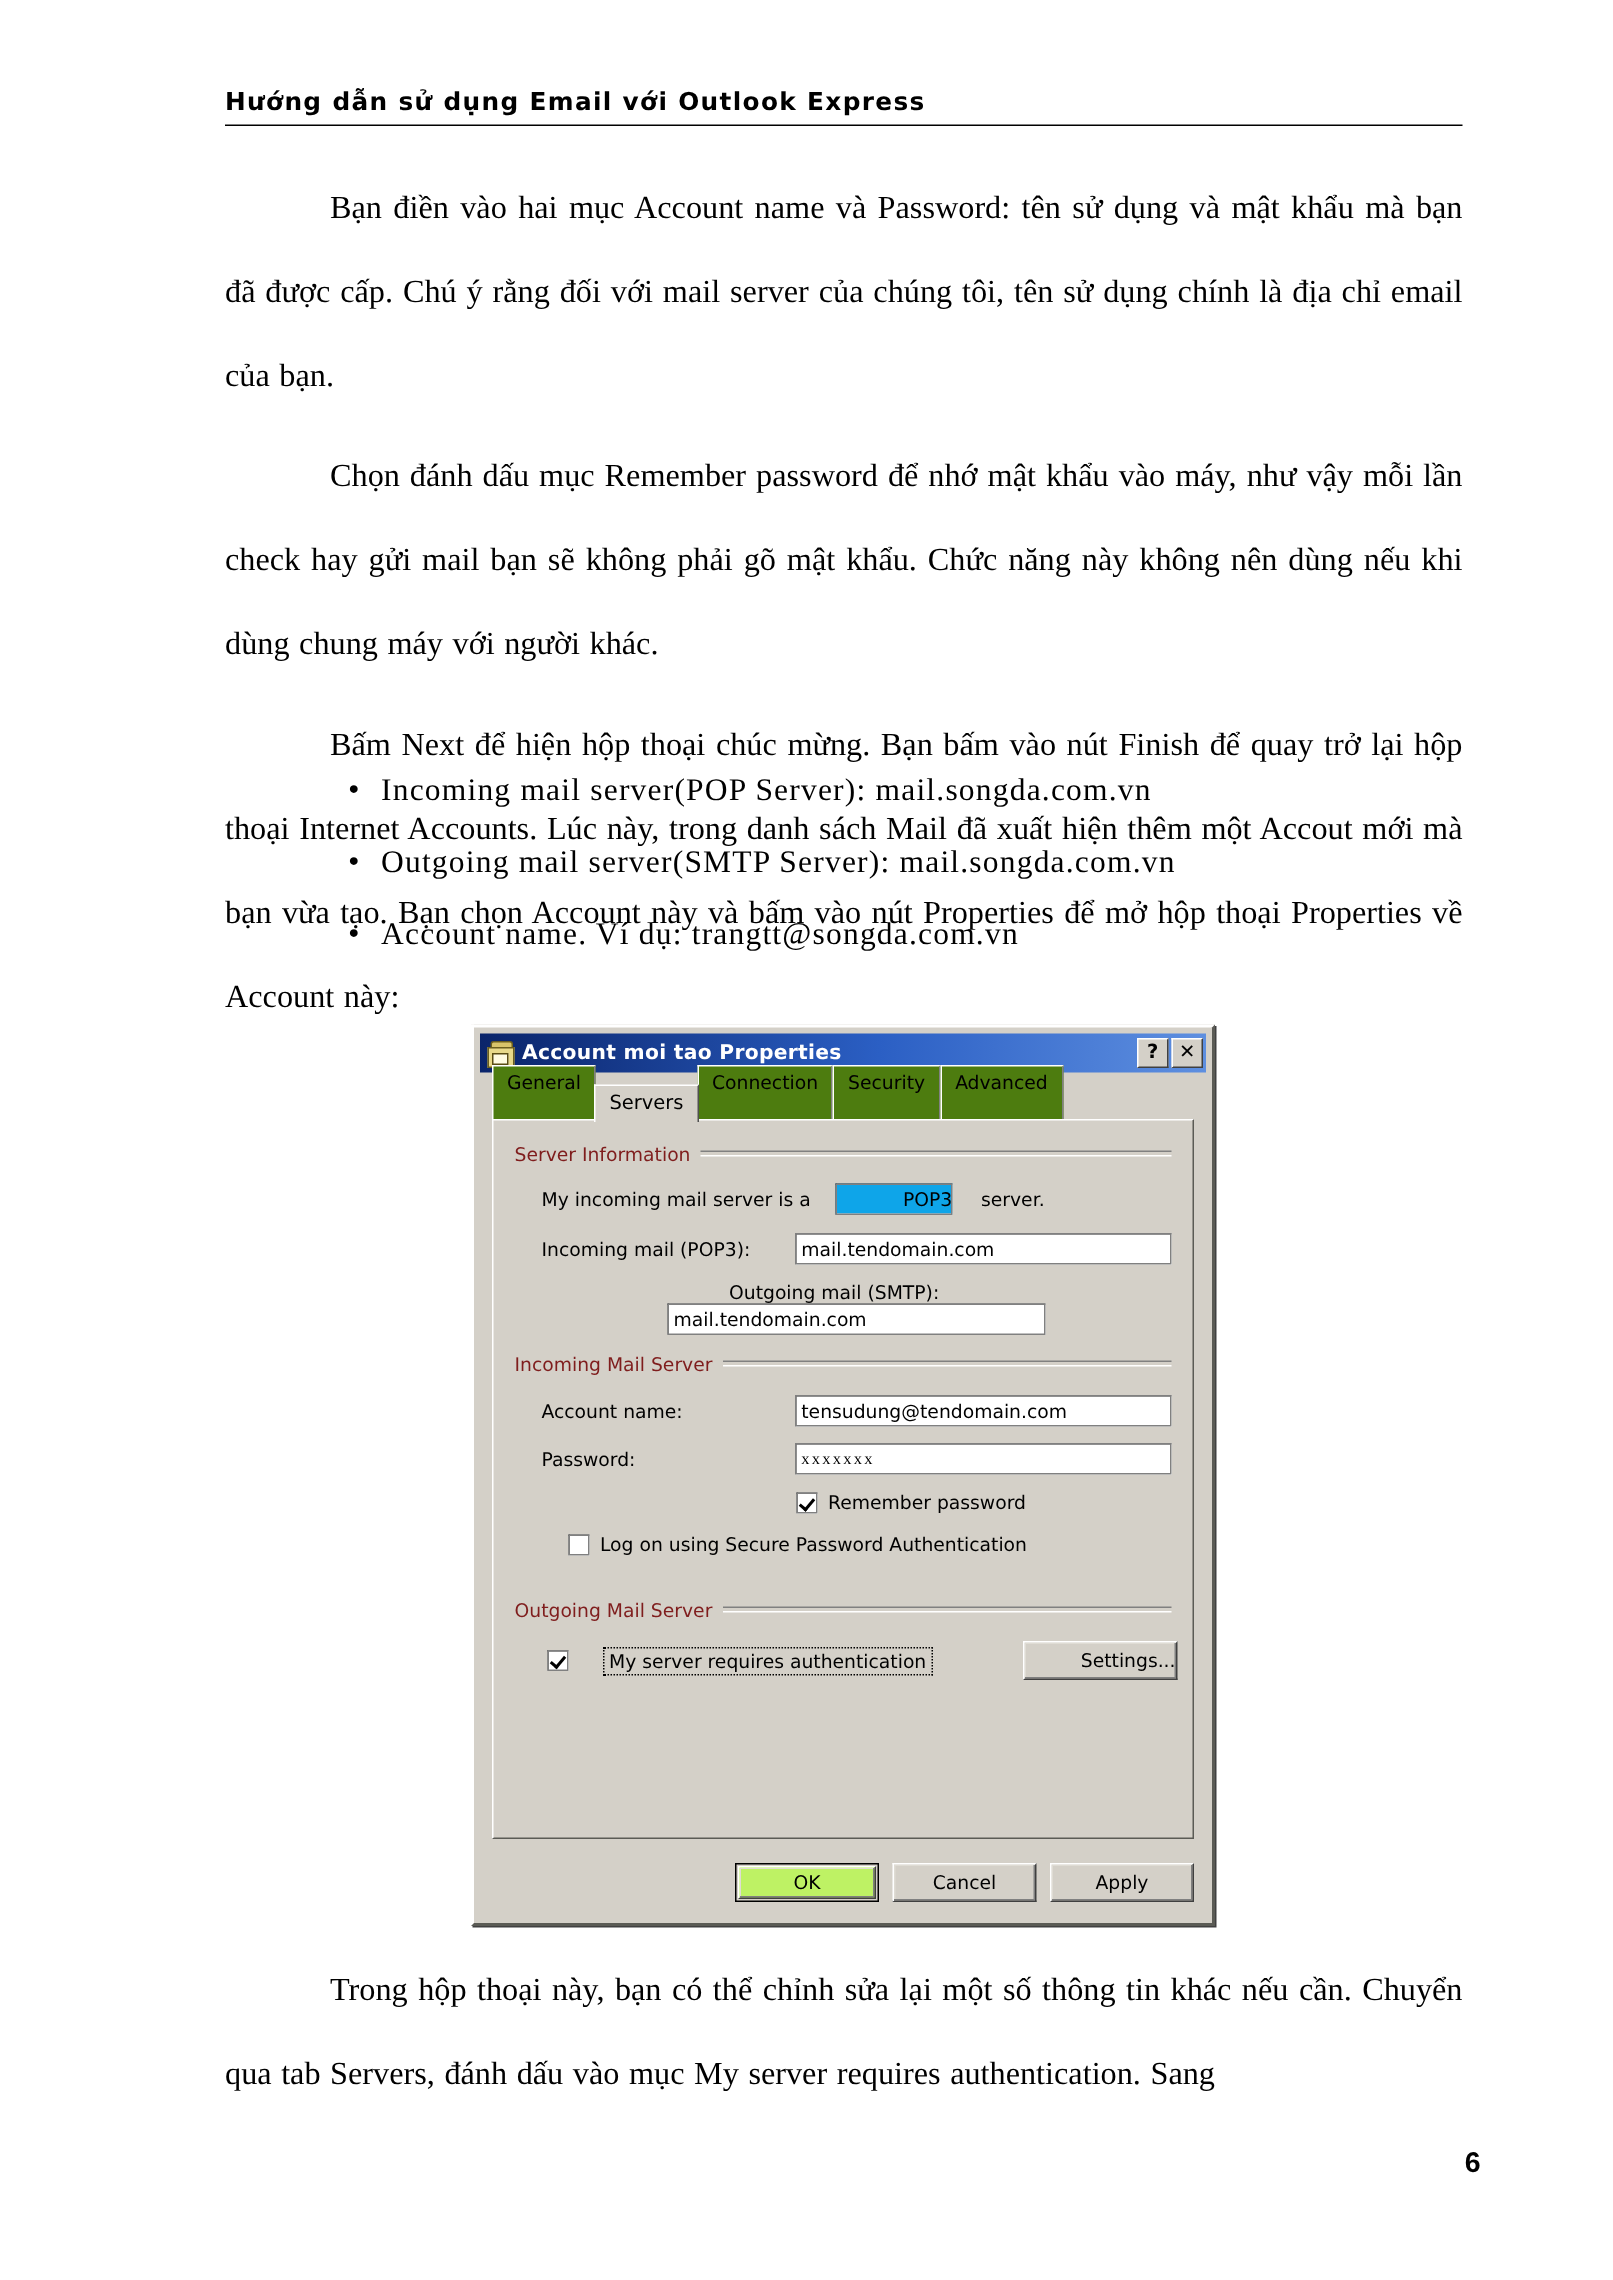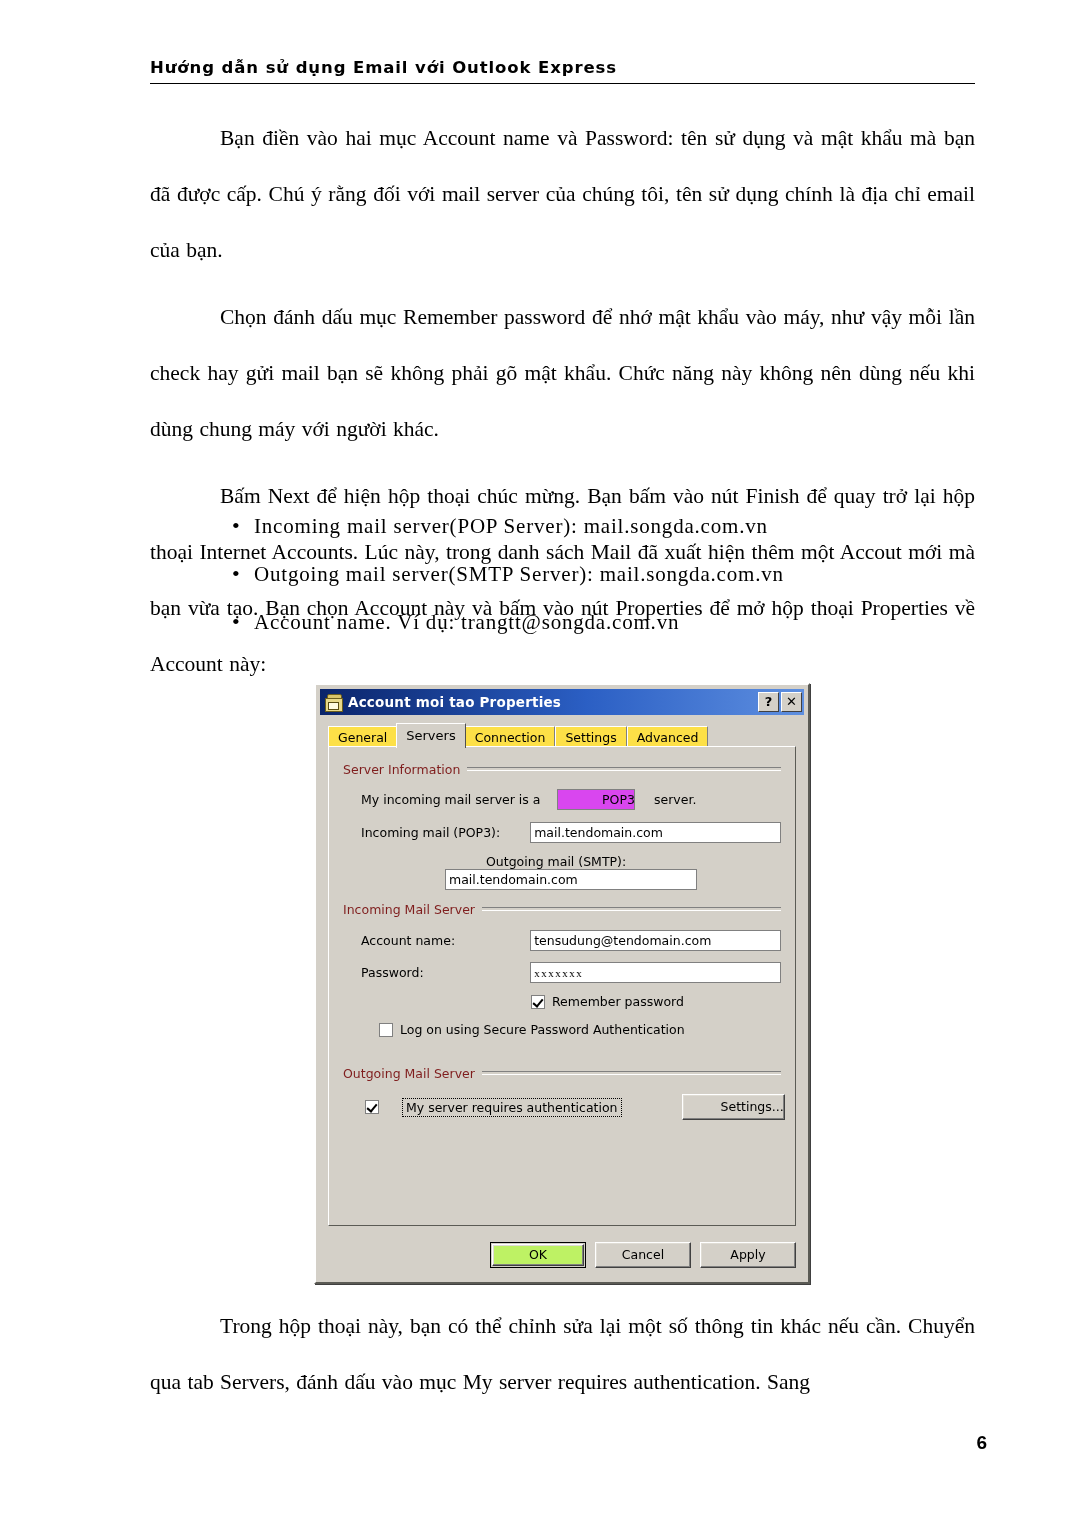"General" .tab { background: #fde047 -> #4d7c0f; height: 21px -> 37px }
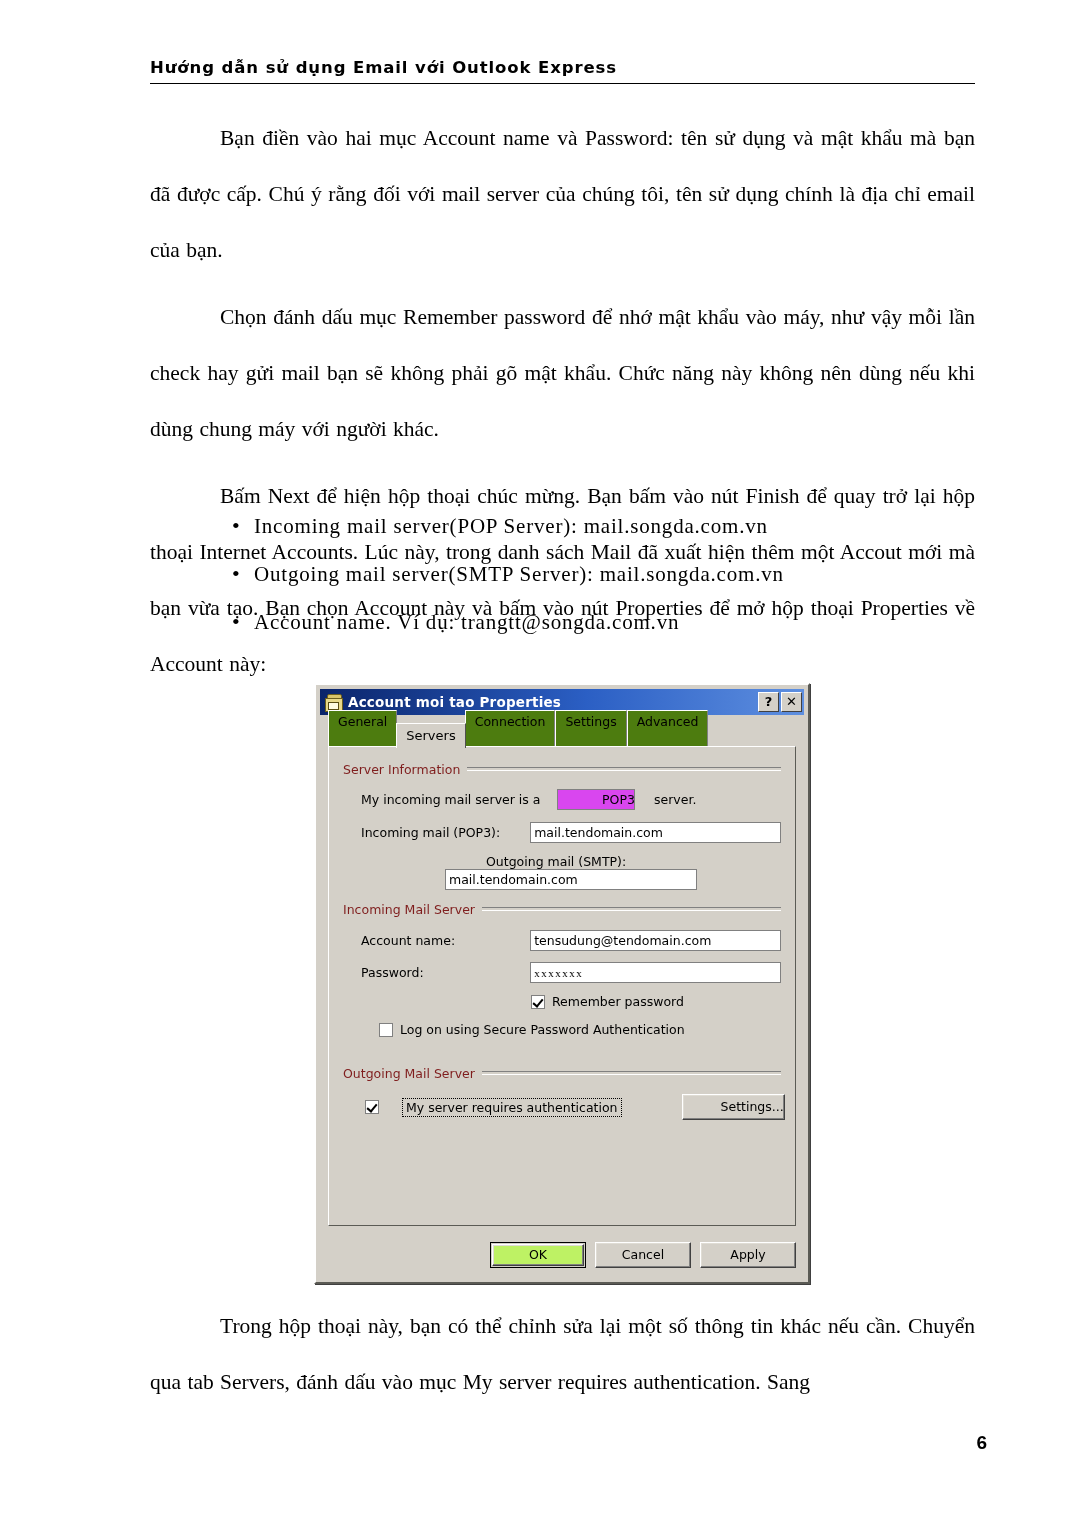"Settings" span { text: Settings -> Security }
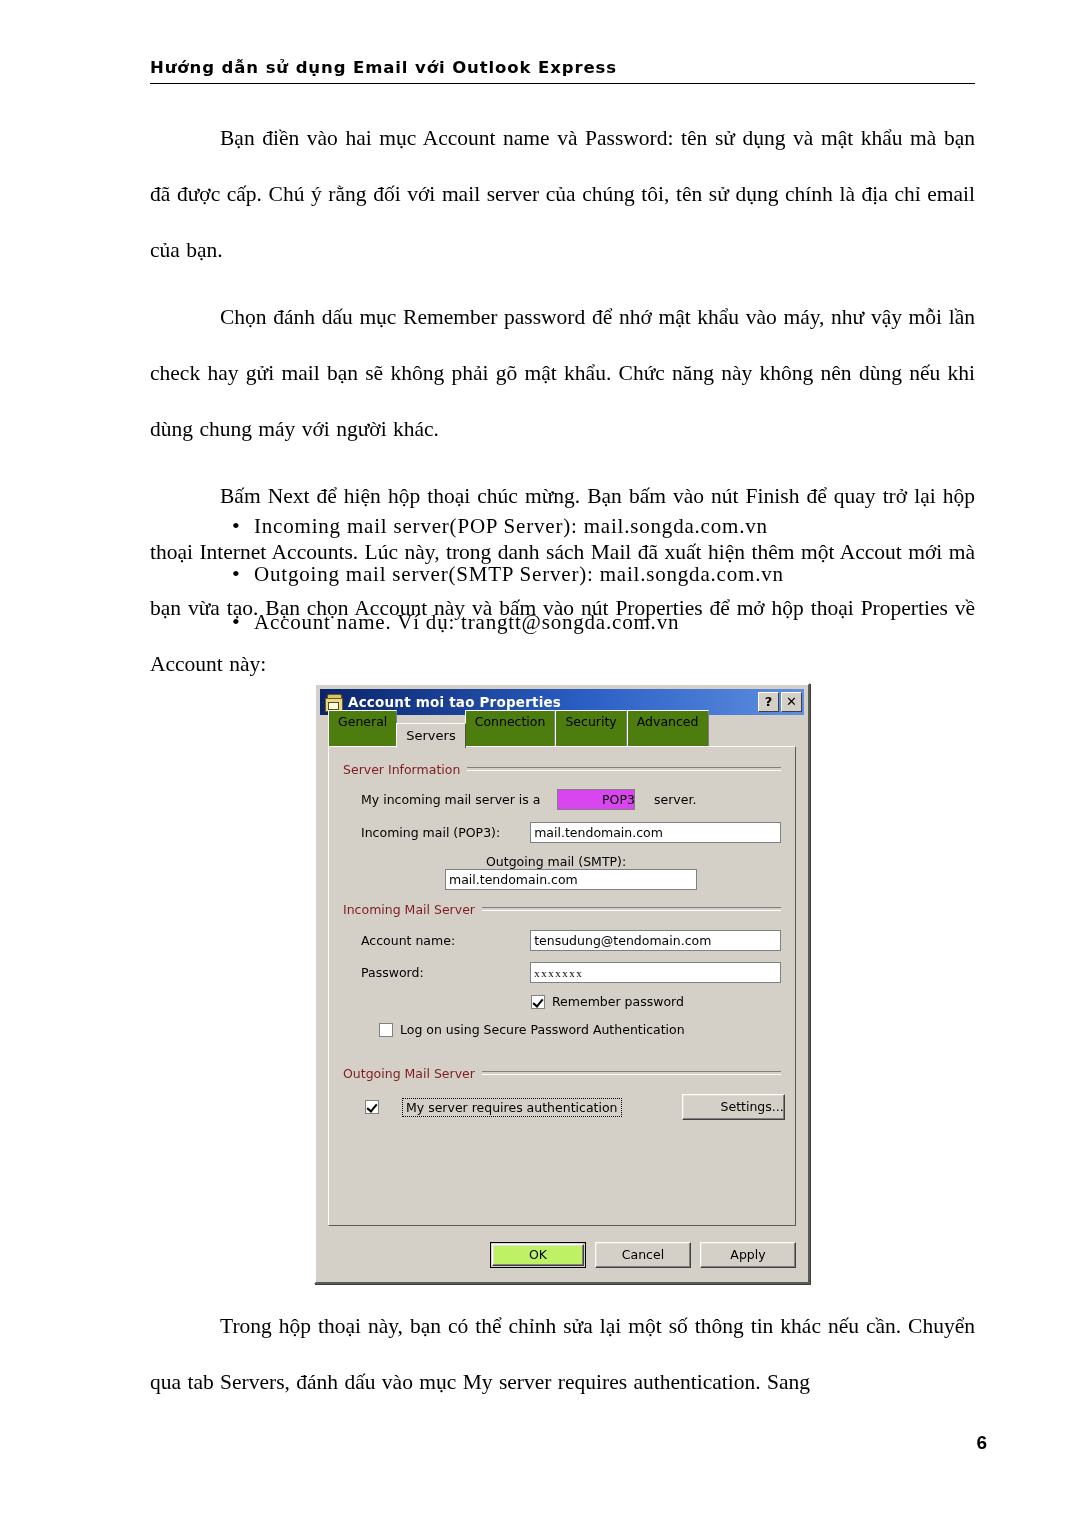"POP3" .textbox.readonly { background: #d946ef -> #0ea5e9 }
